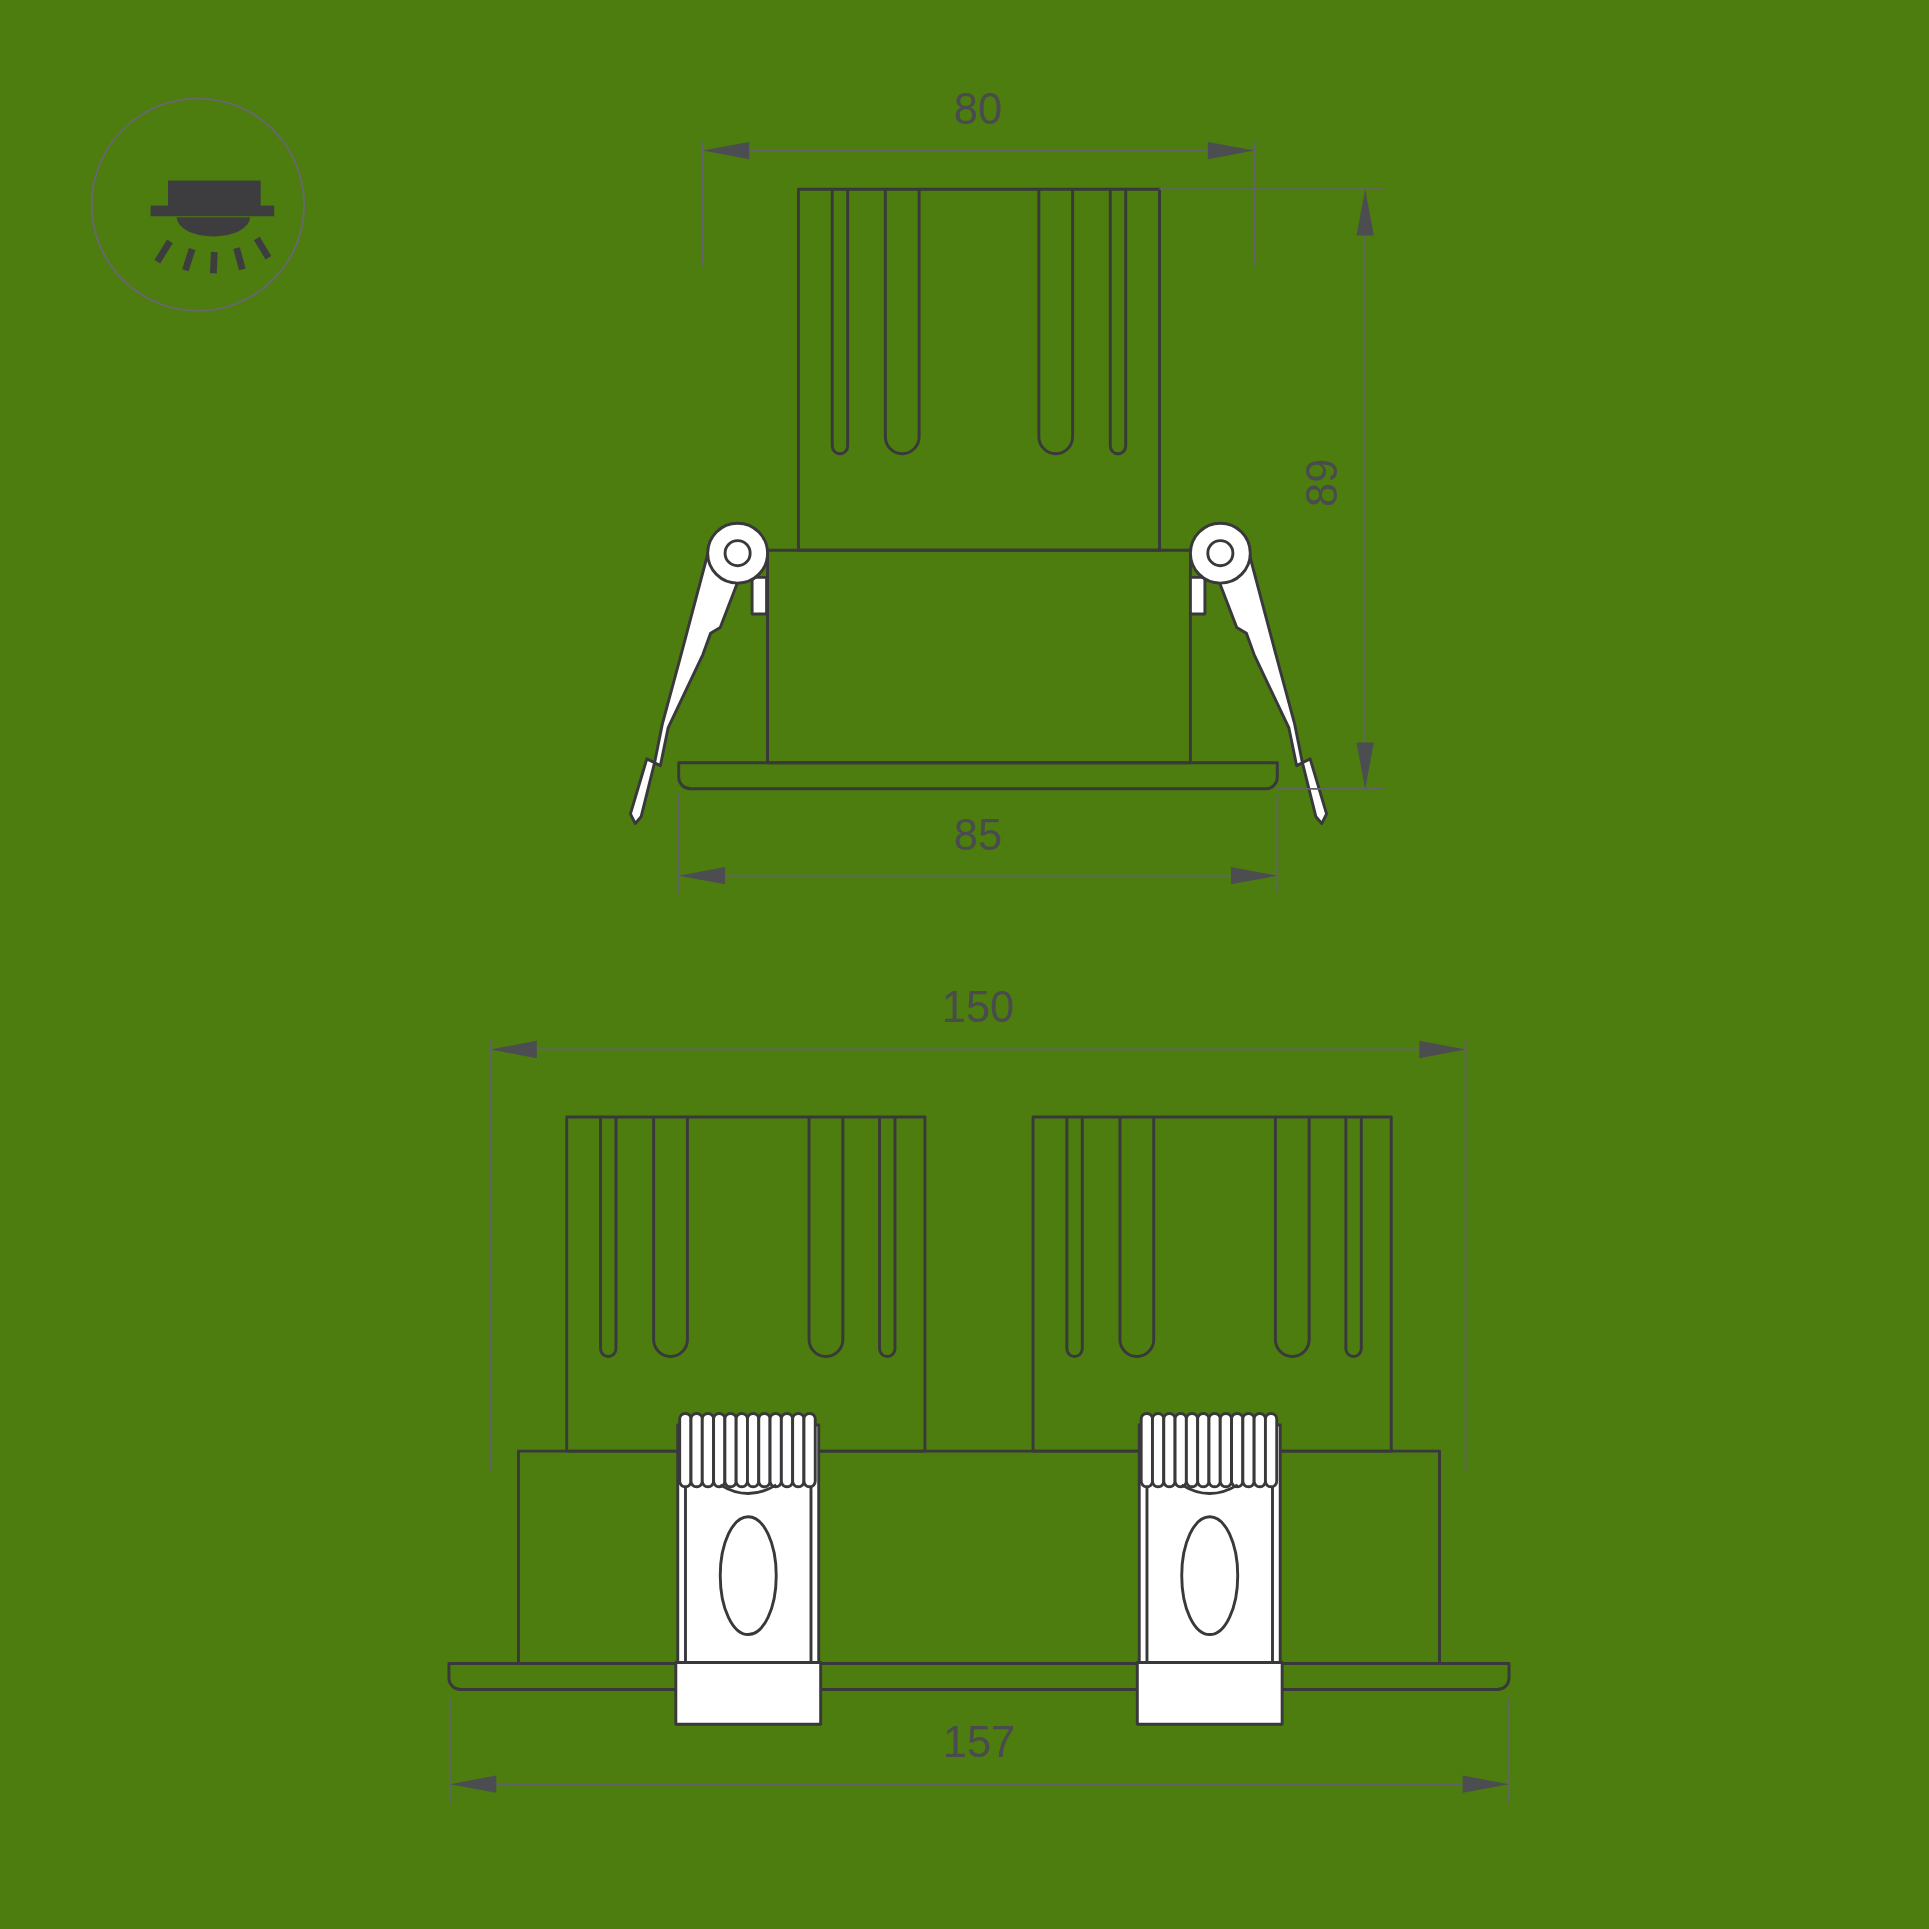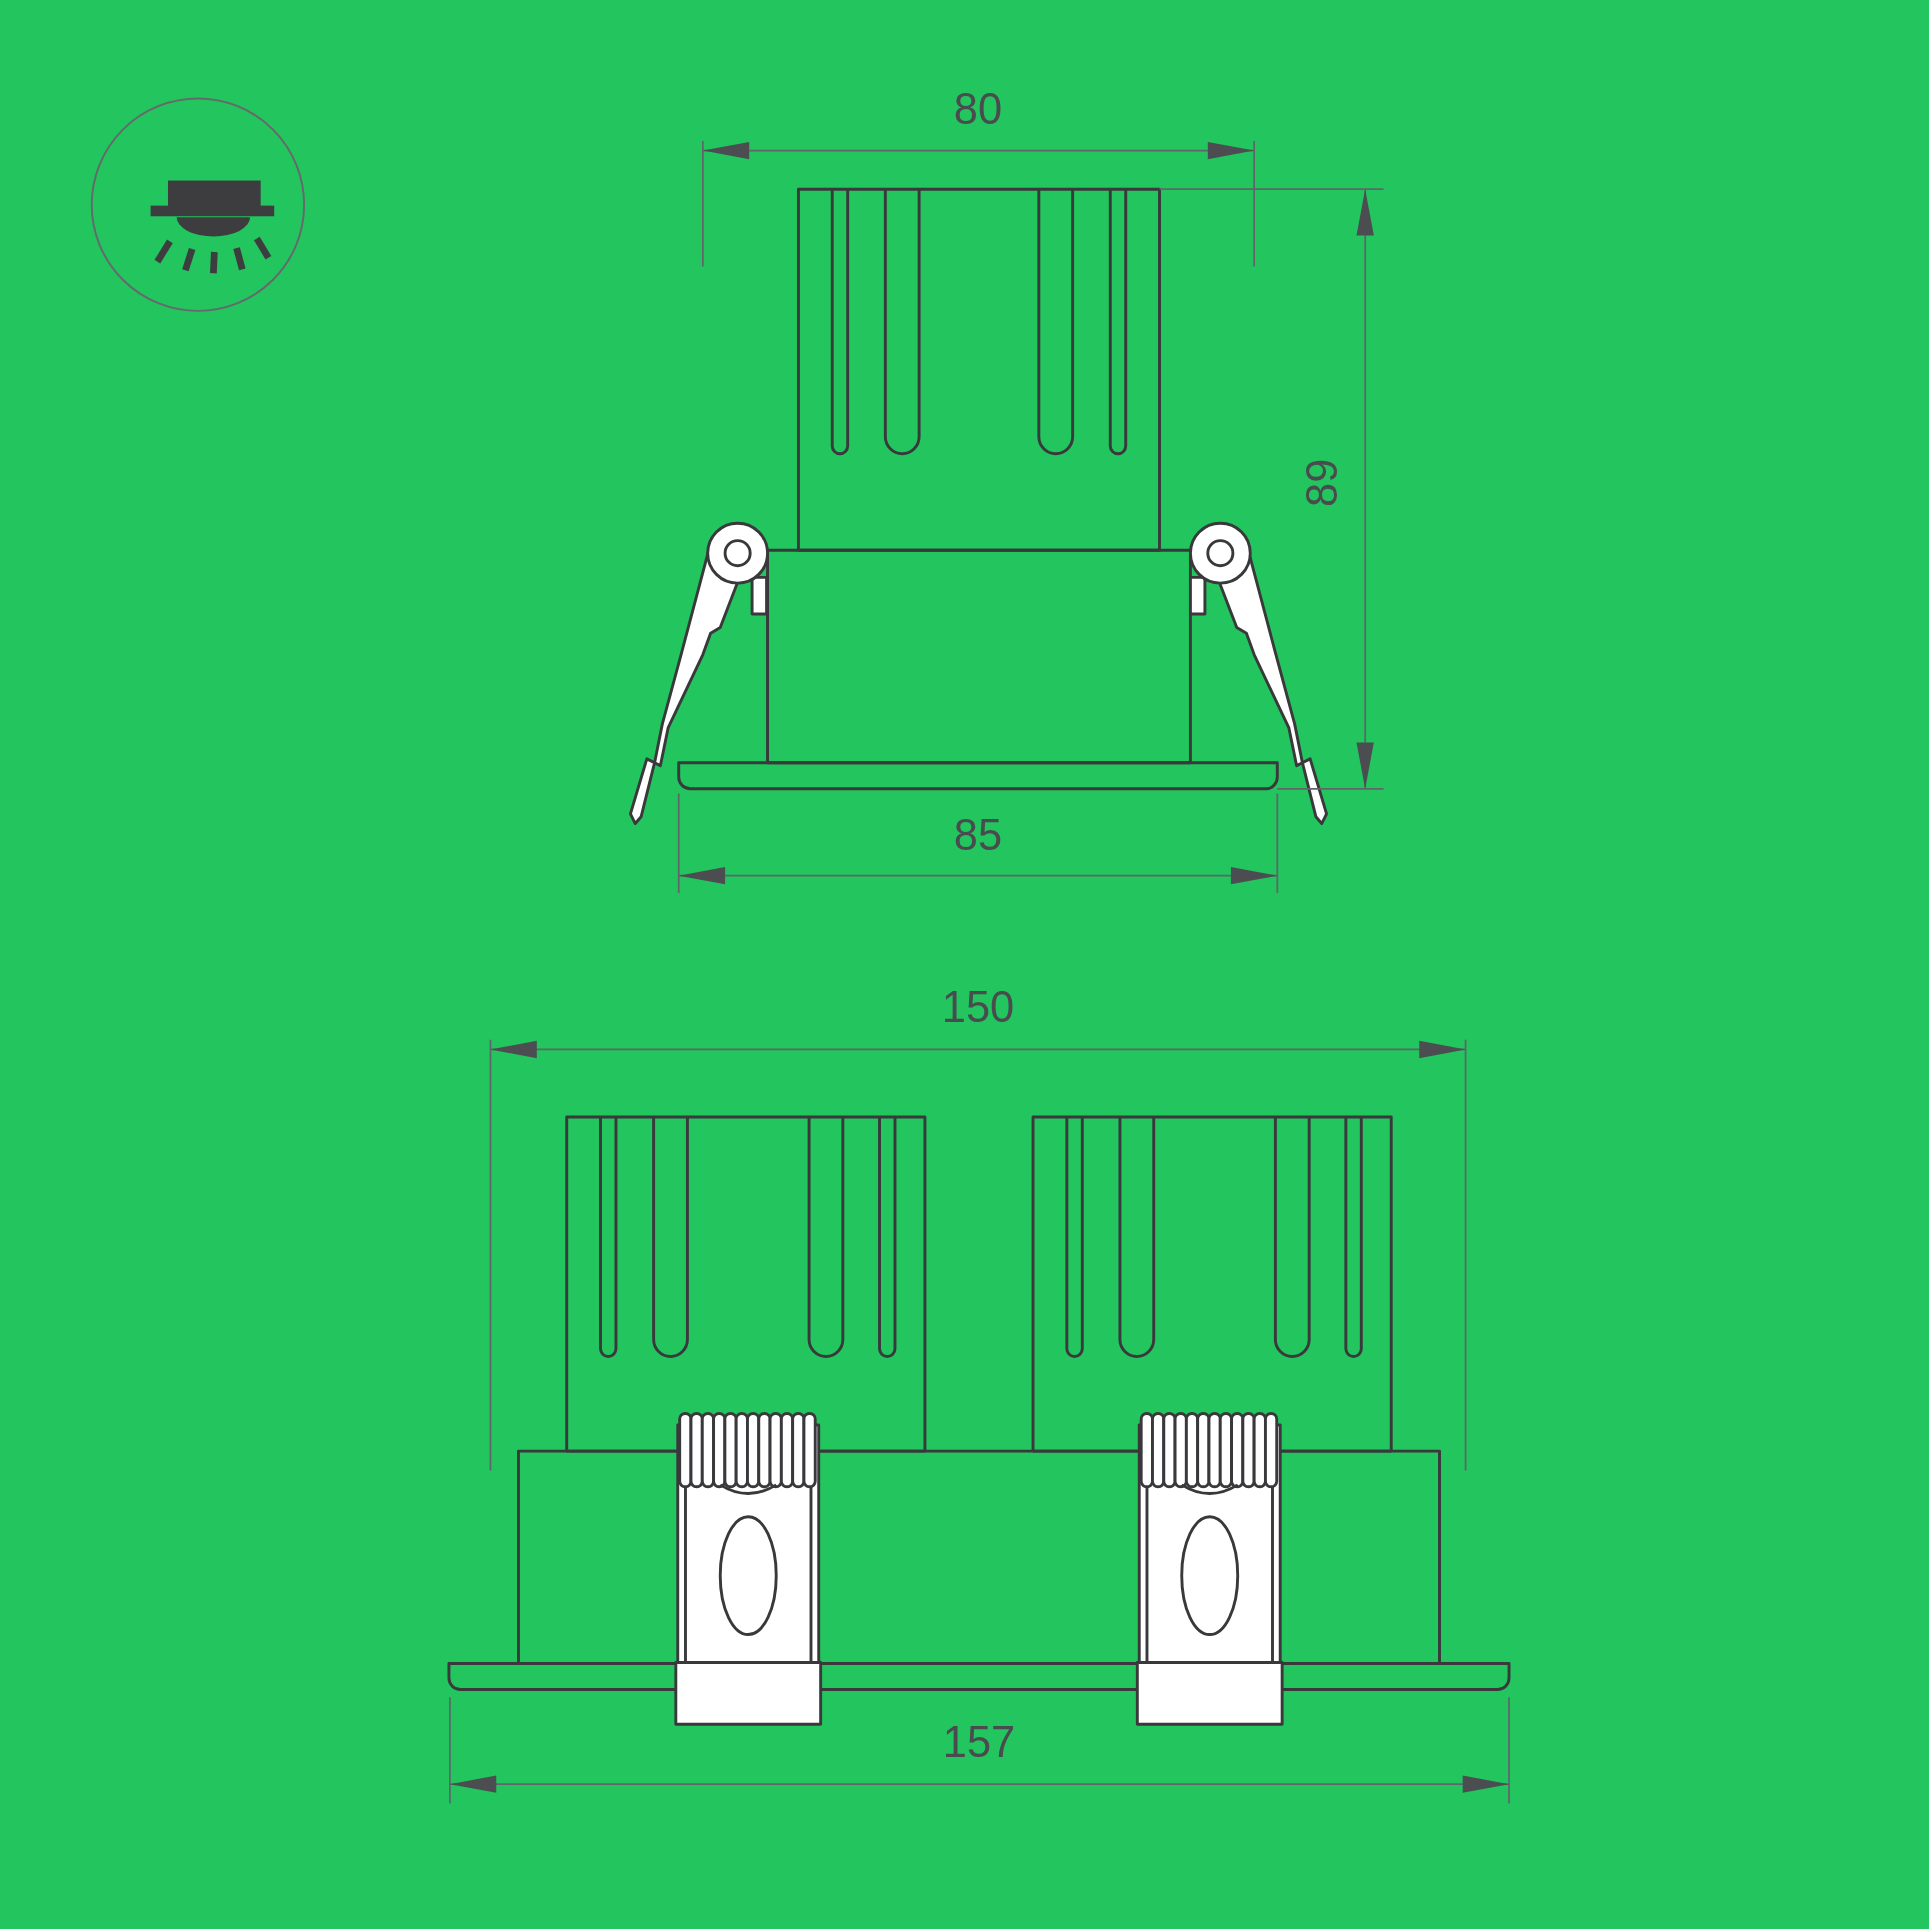"80" .stage { background: #22c55e -> #4d7c0f }
